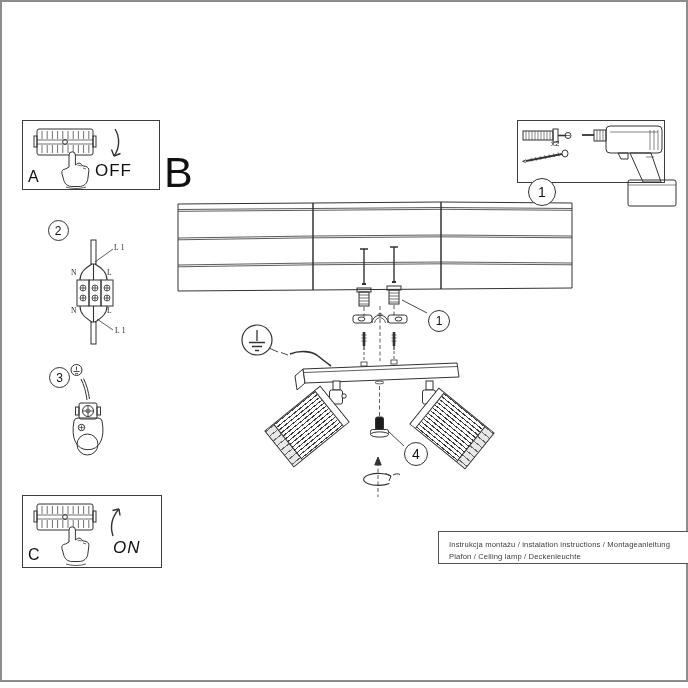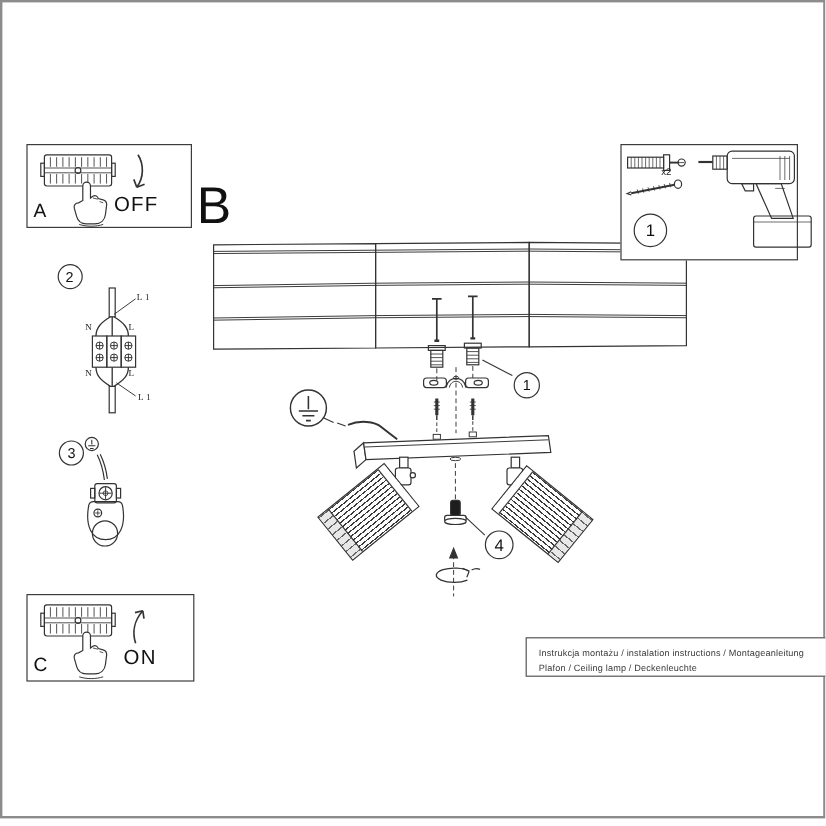"x2" .panel-tools { height: 97px -> 63px }
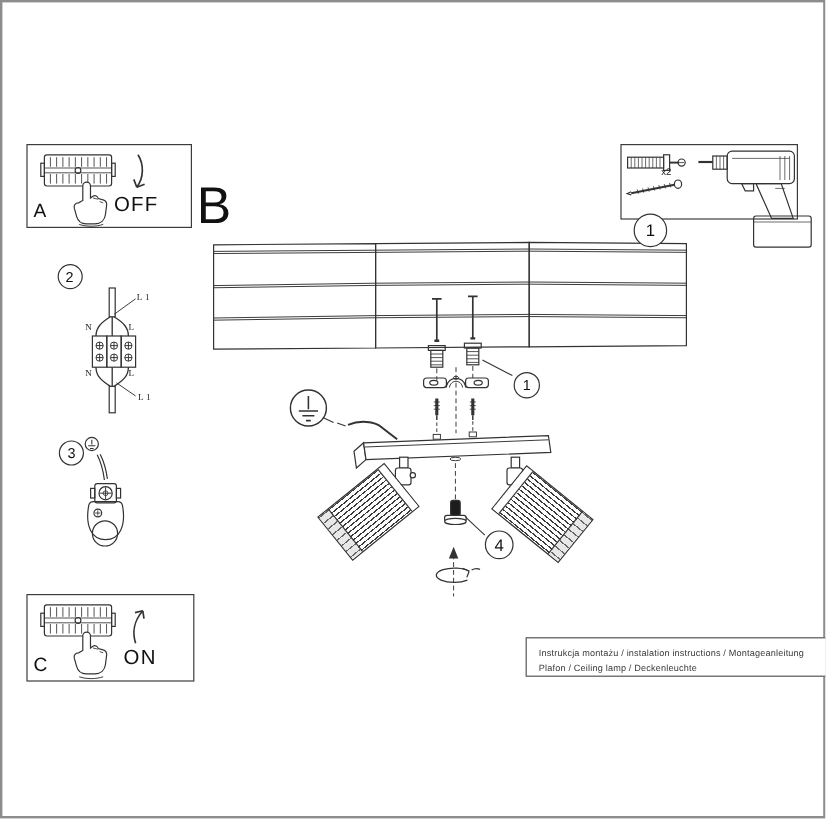"ON" span.state-label { font-style: none -> italic; left: 80px -> 90px }
